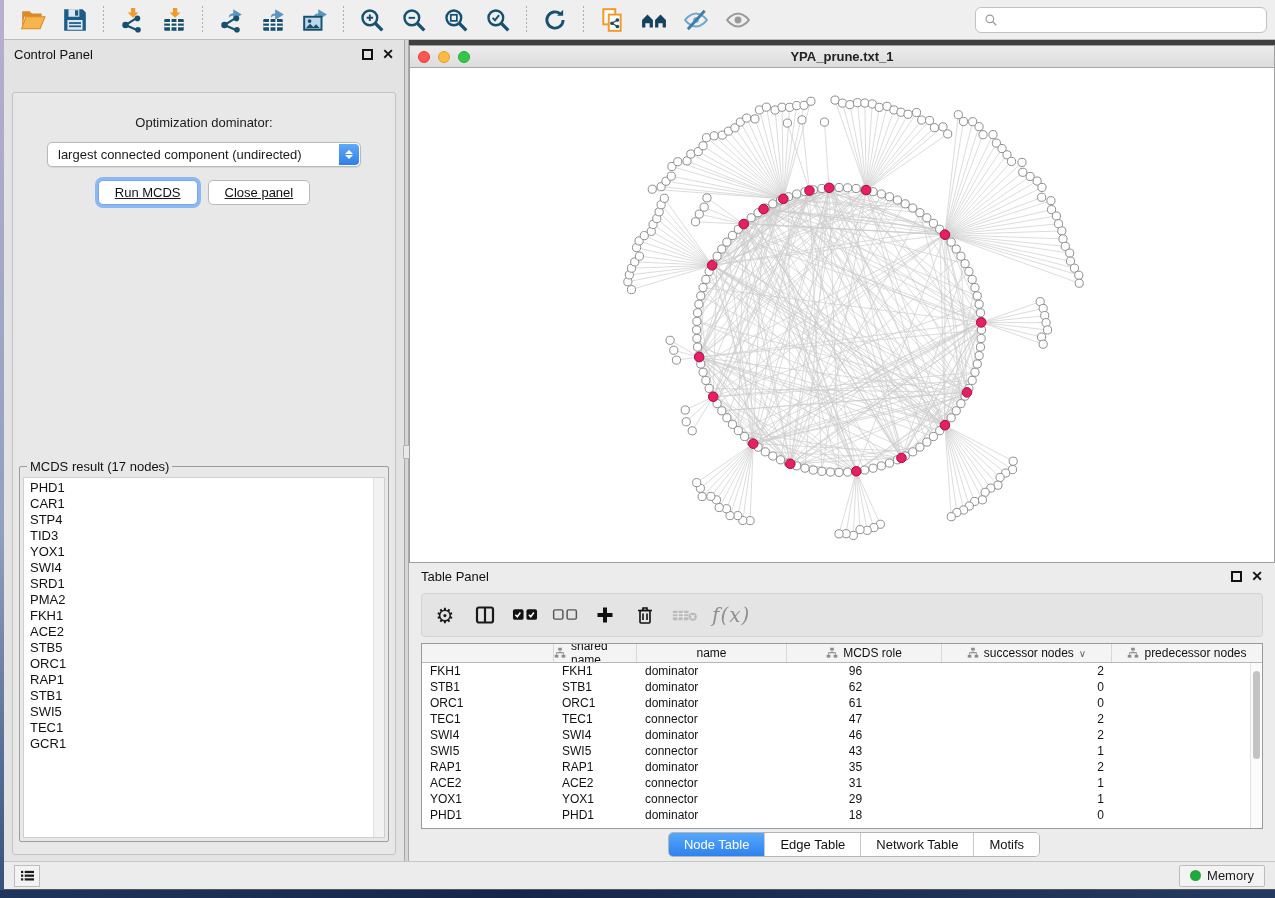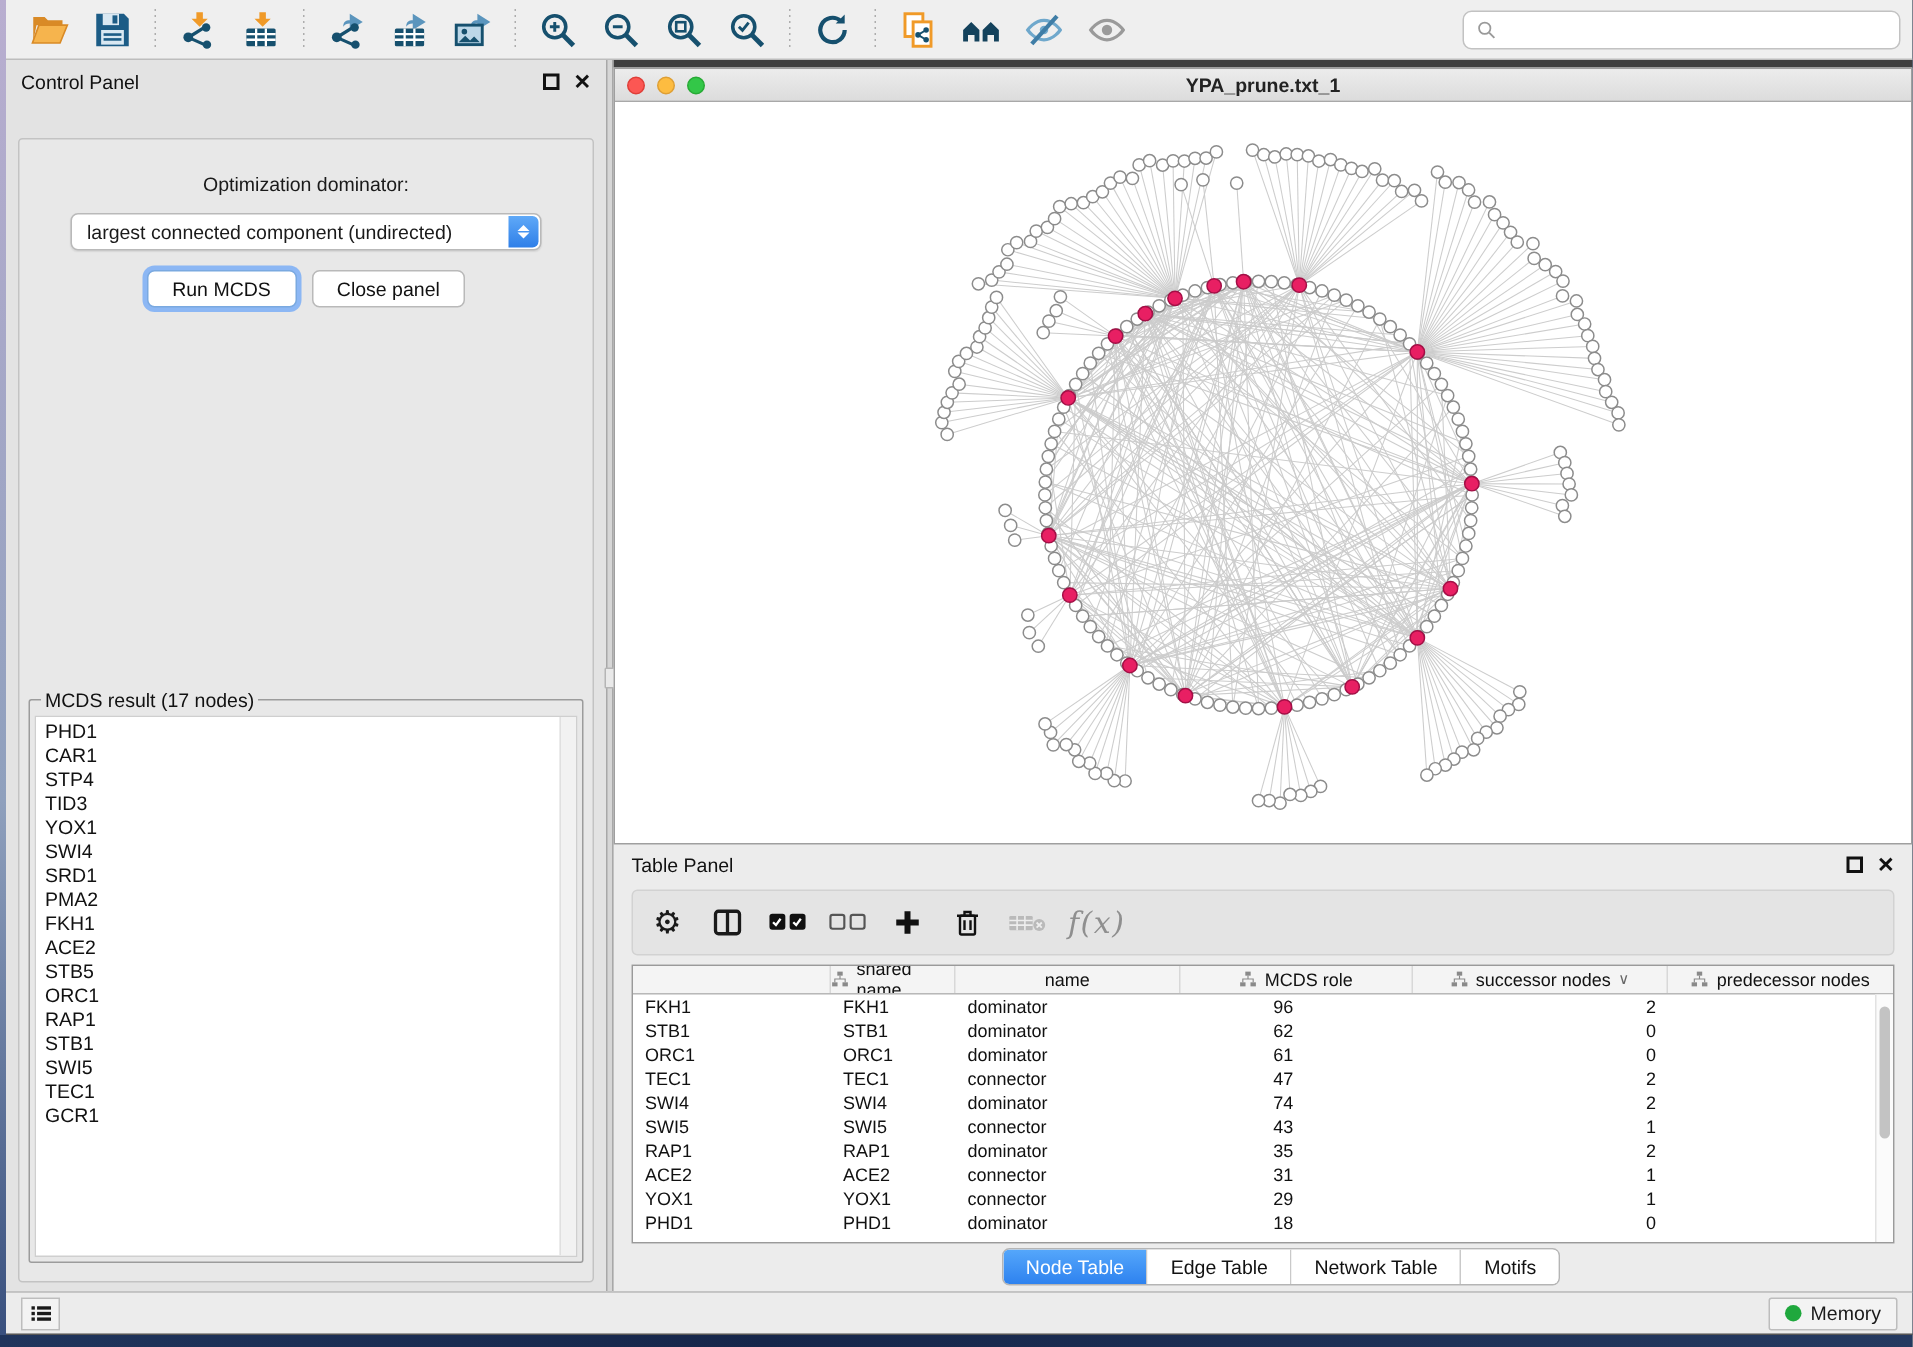"Run MCDS" .btn-row { text-decoration: none -> underline }
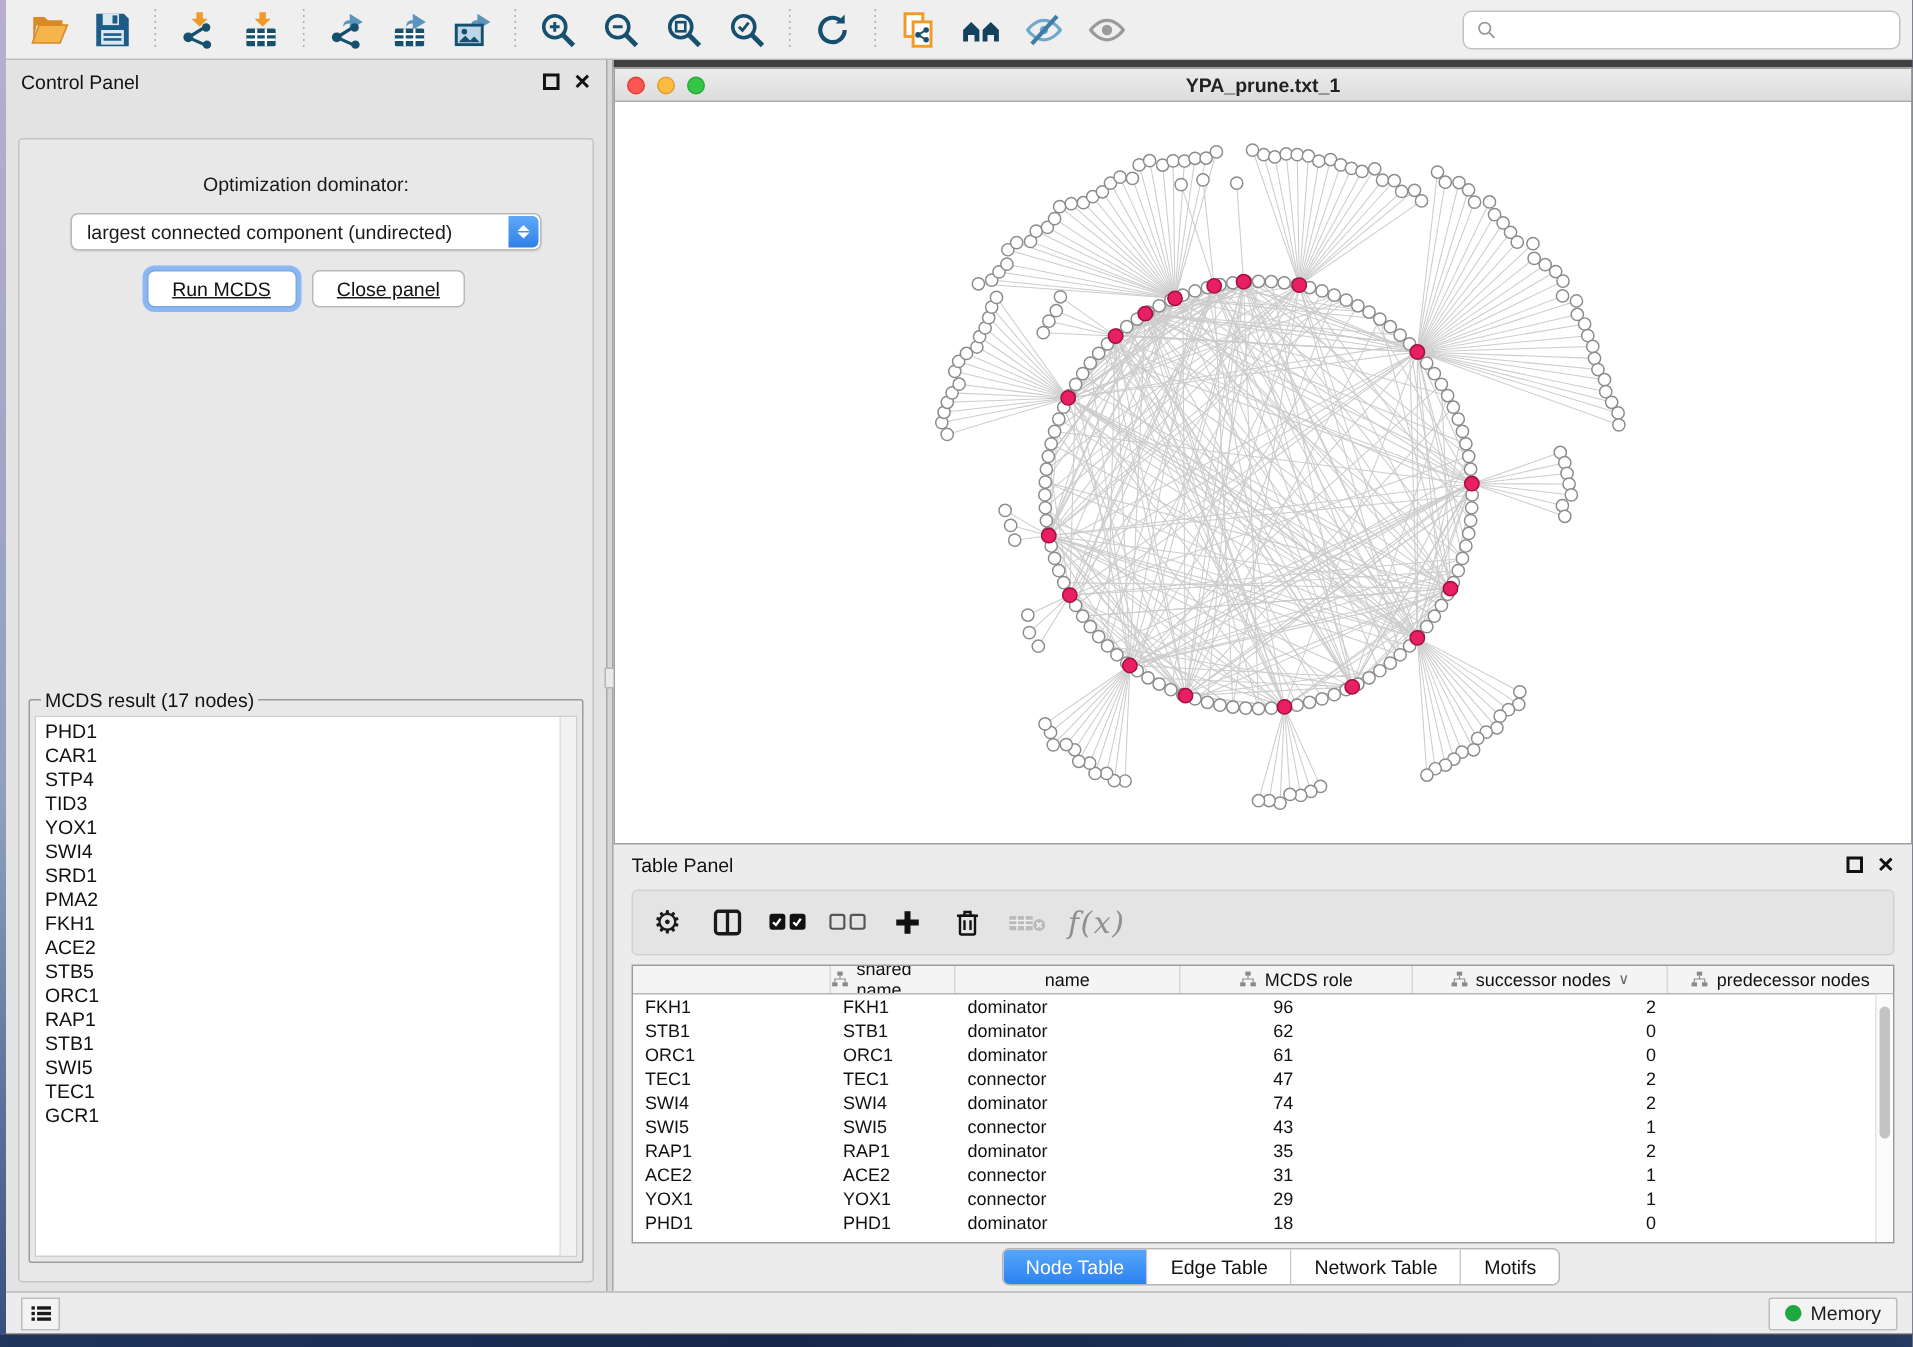"74" div.td { text: 74 -> 46 }
